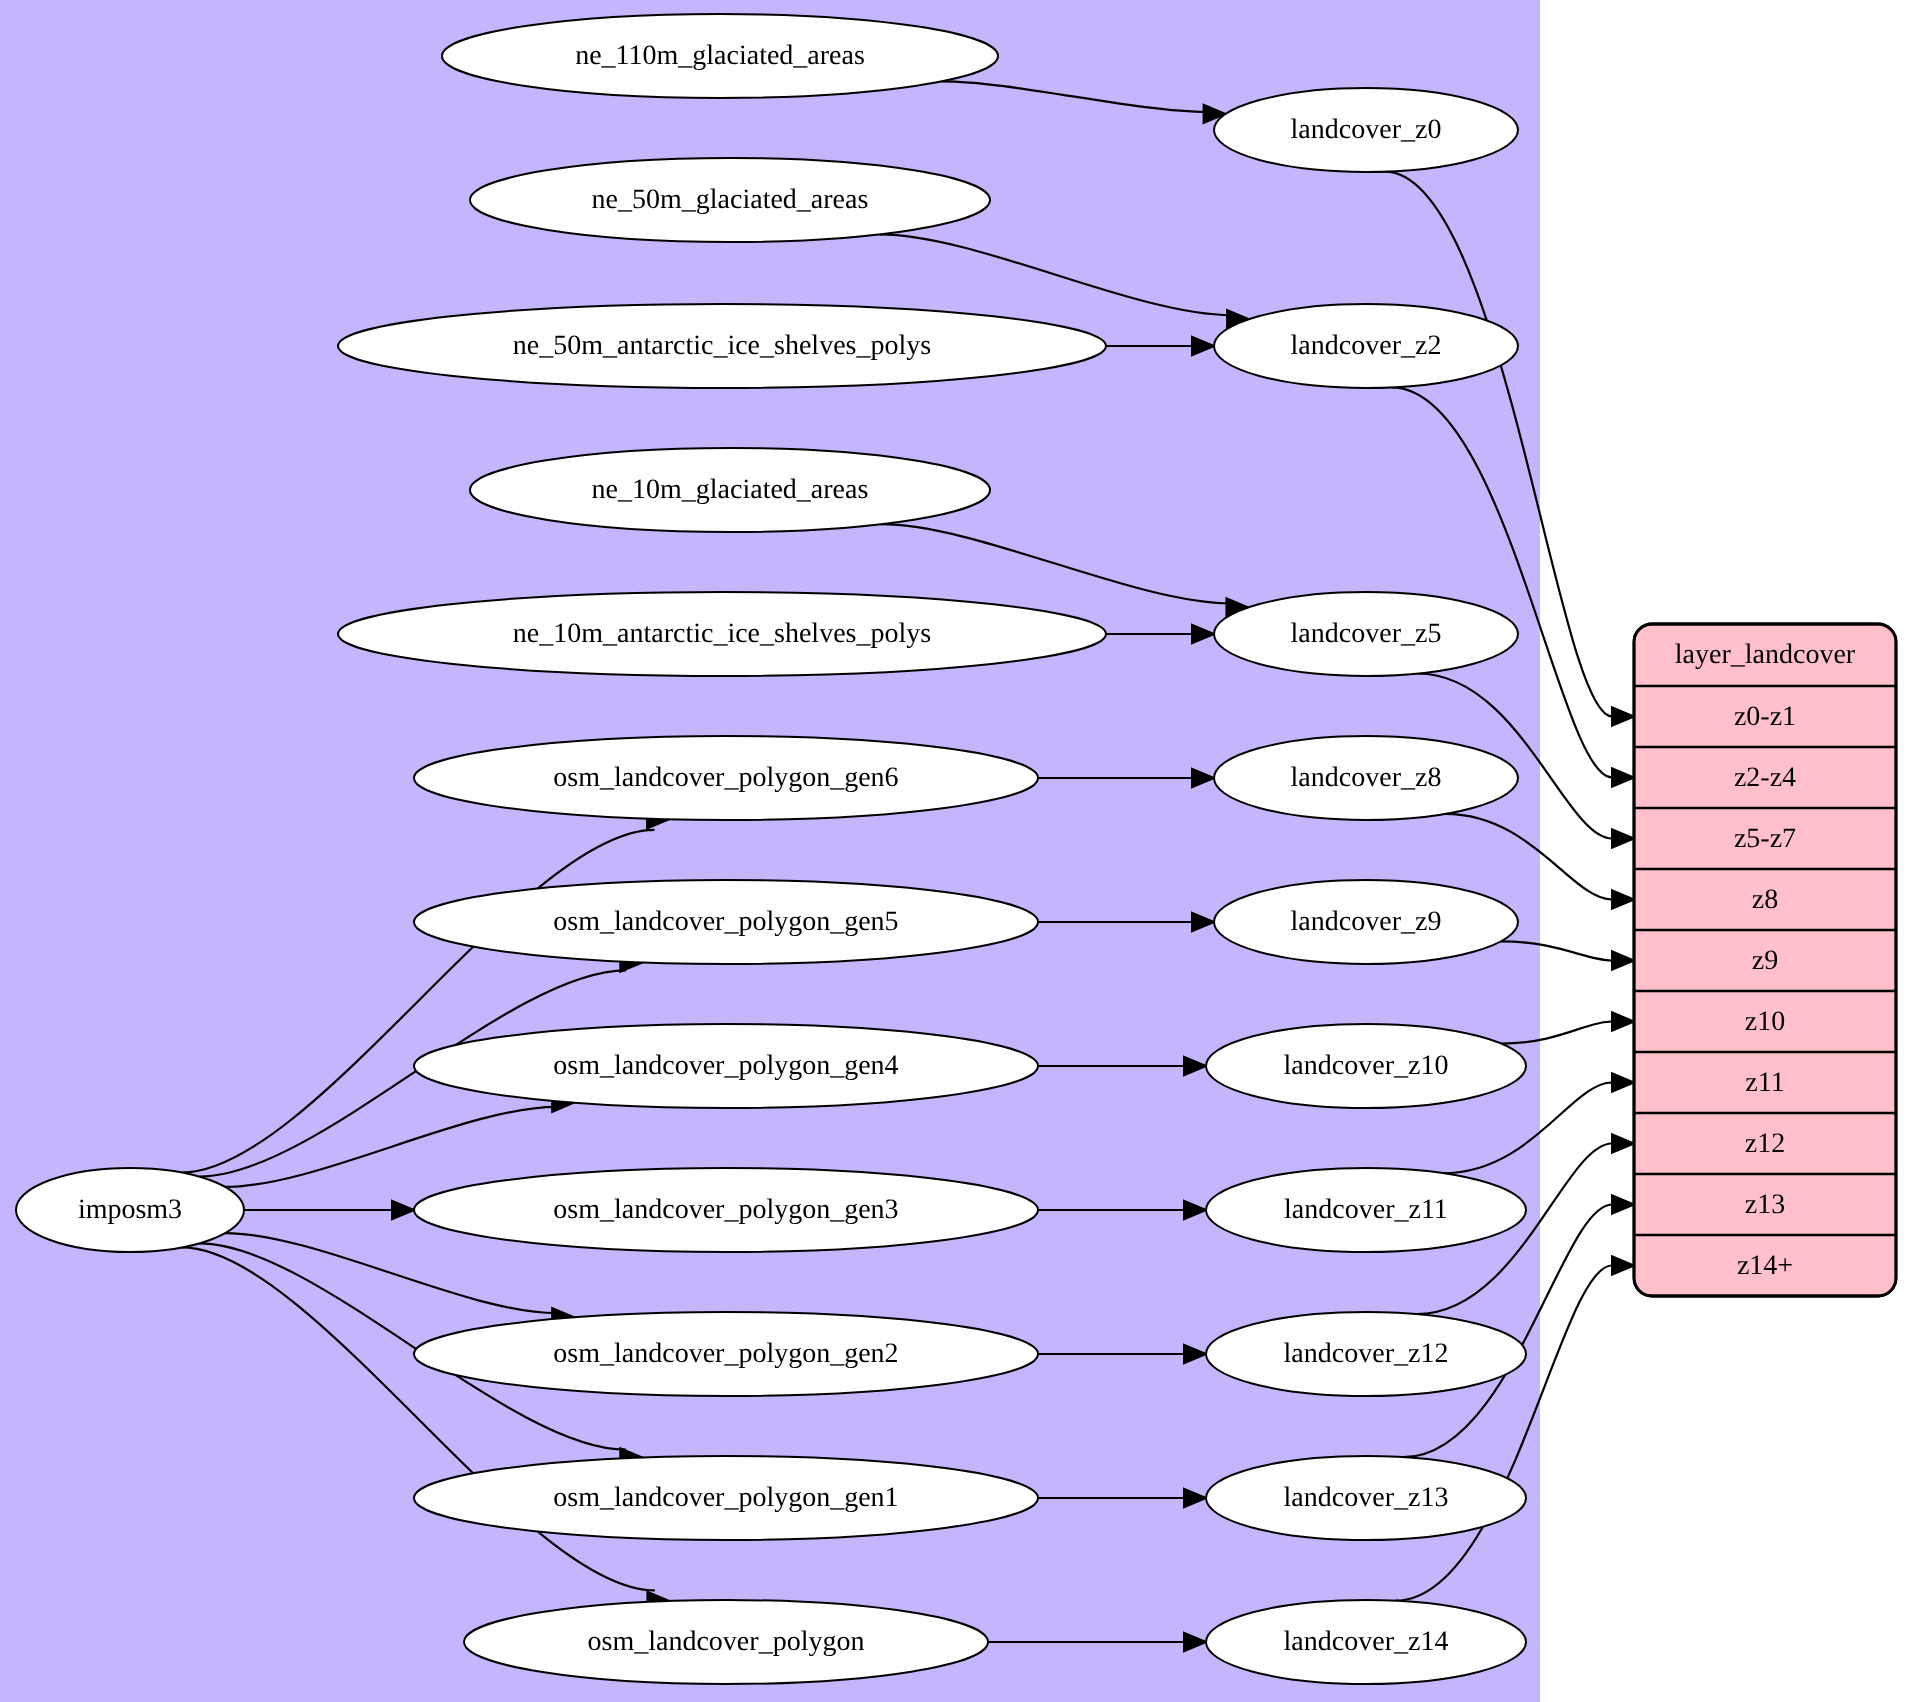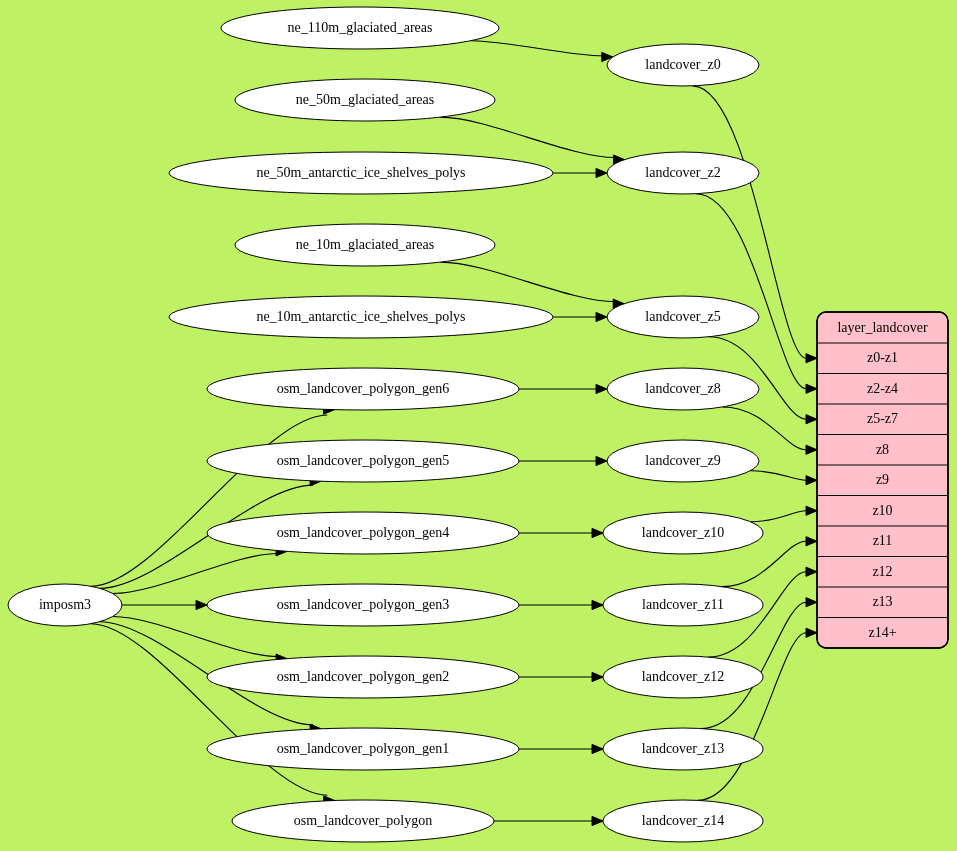"ne_110m_glaciated_areas" #graph-root { background: #bef264 -> #c4b5fd; width: 957px -> 770px }
